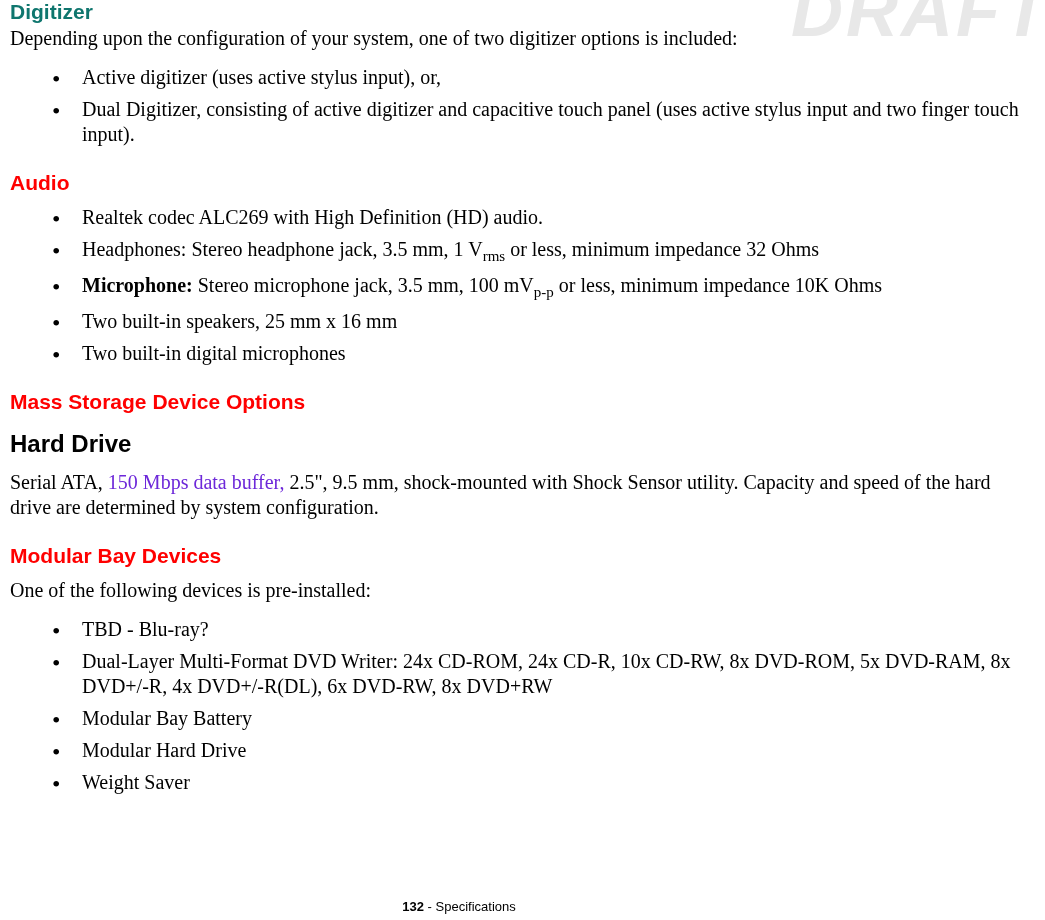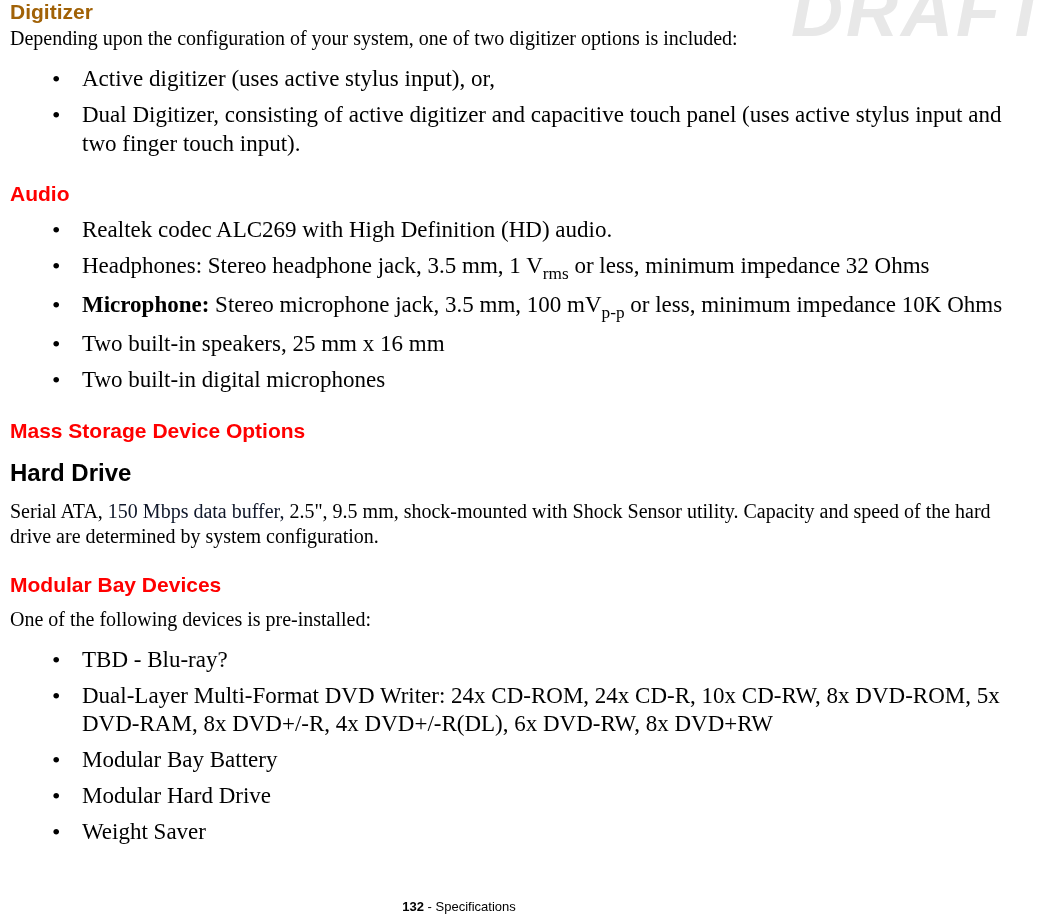"Digitizer" .section-heading { color: #a16207 -> #0f766e }
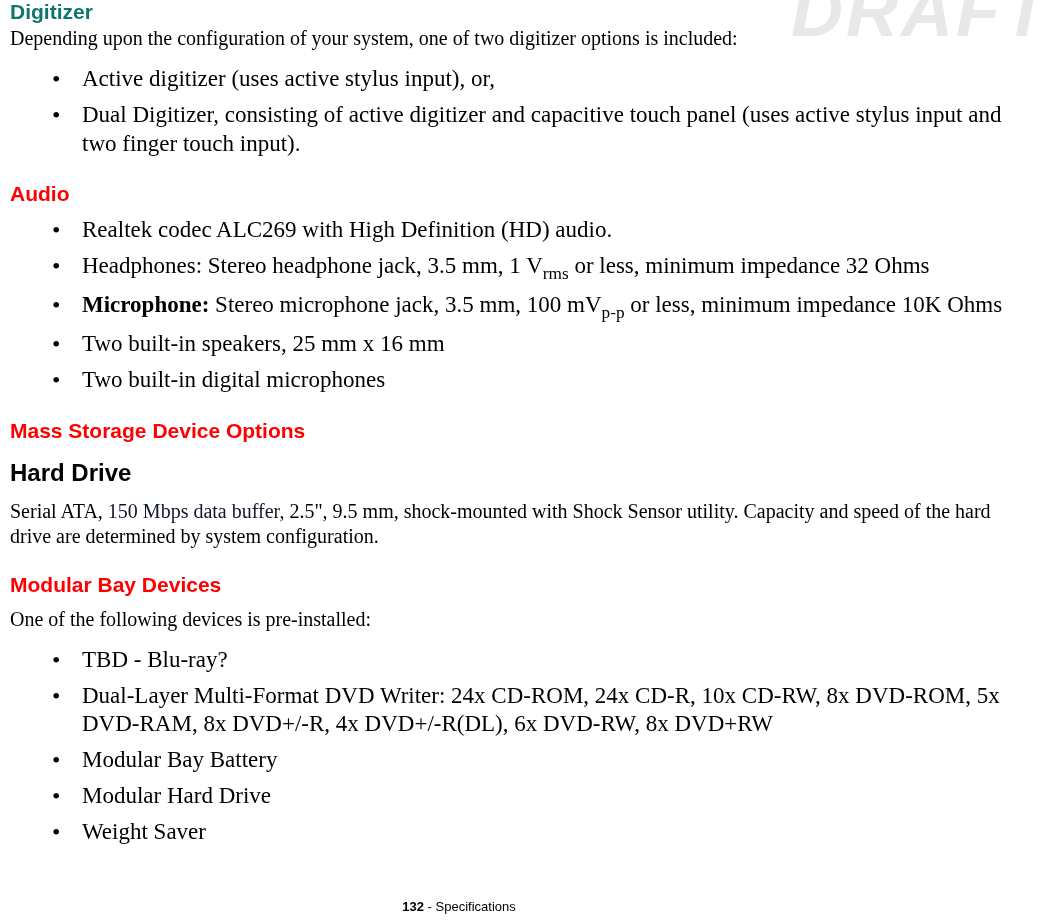"Active digitizer (uses active stylus" ul.bullets li { font-size: 23px -> 20px }
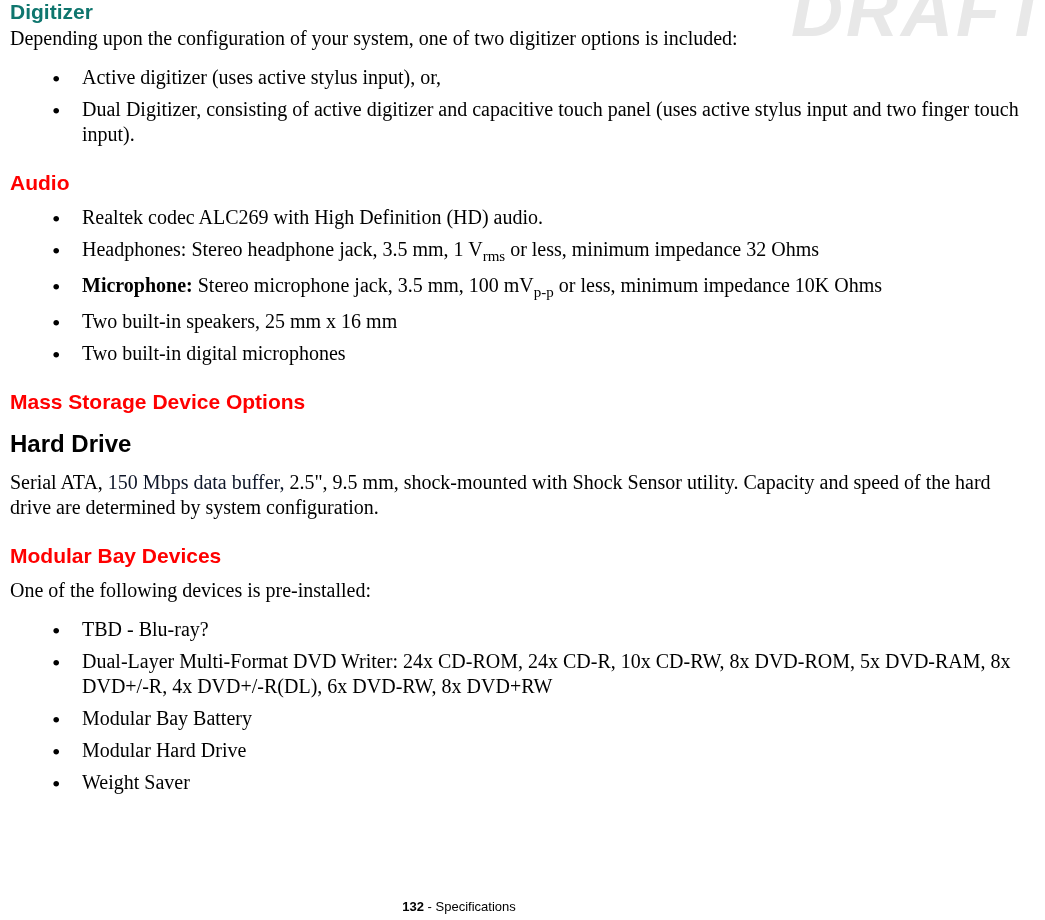"150 Mbps data buffer," .blue { color: #0f172a -> #6d28d9 }
